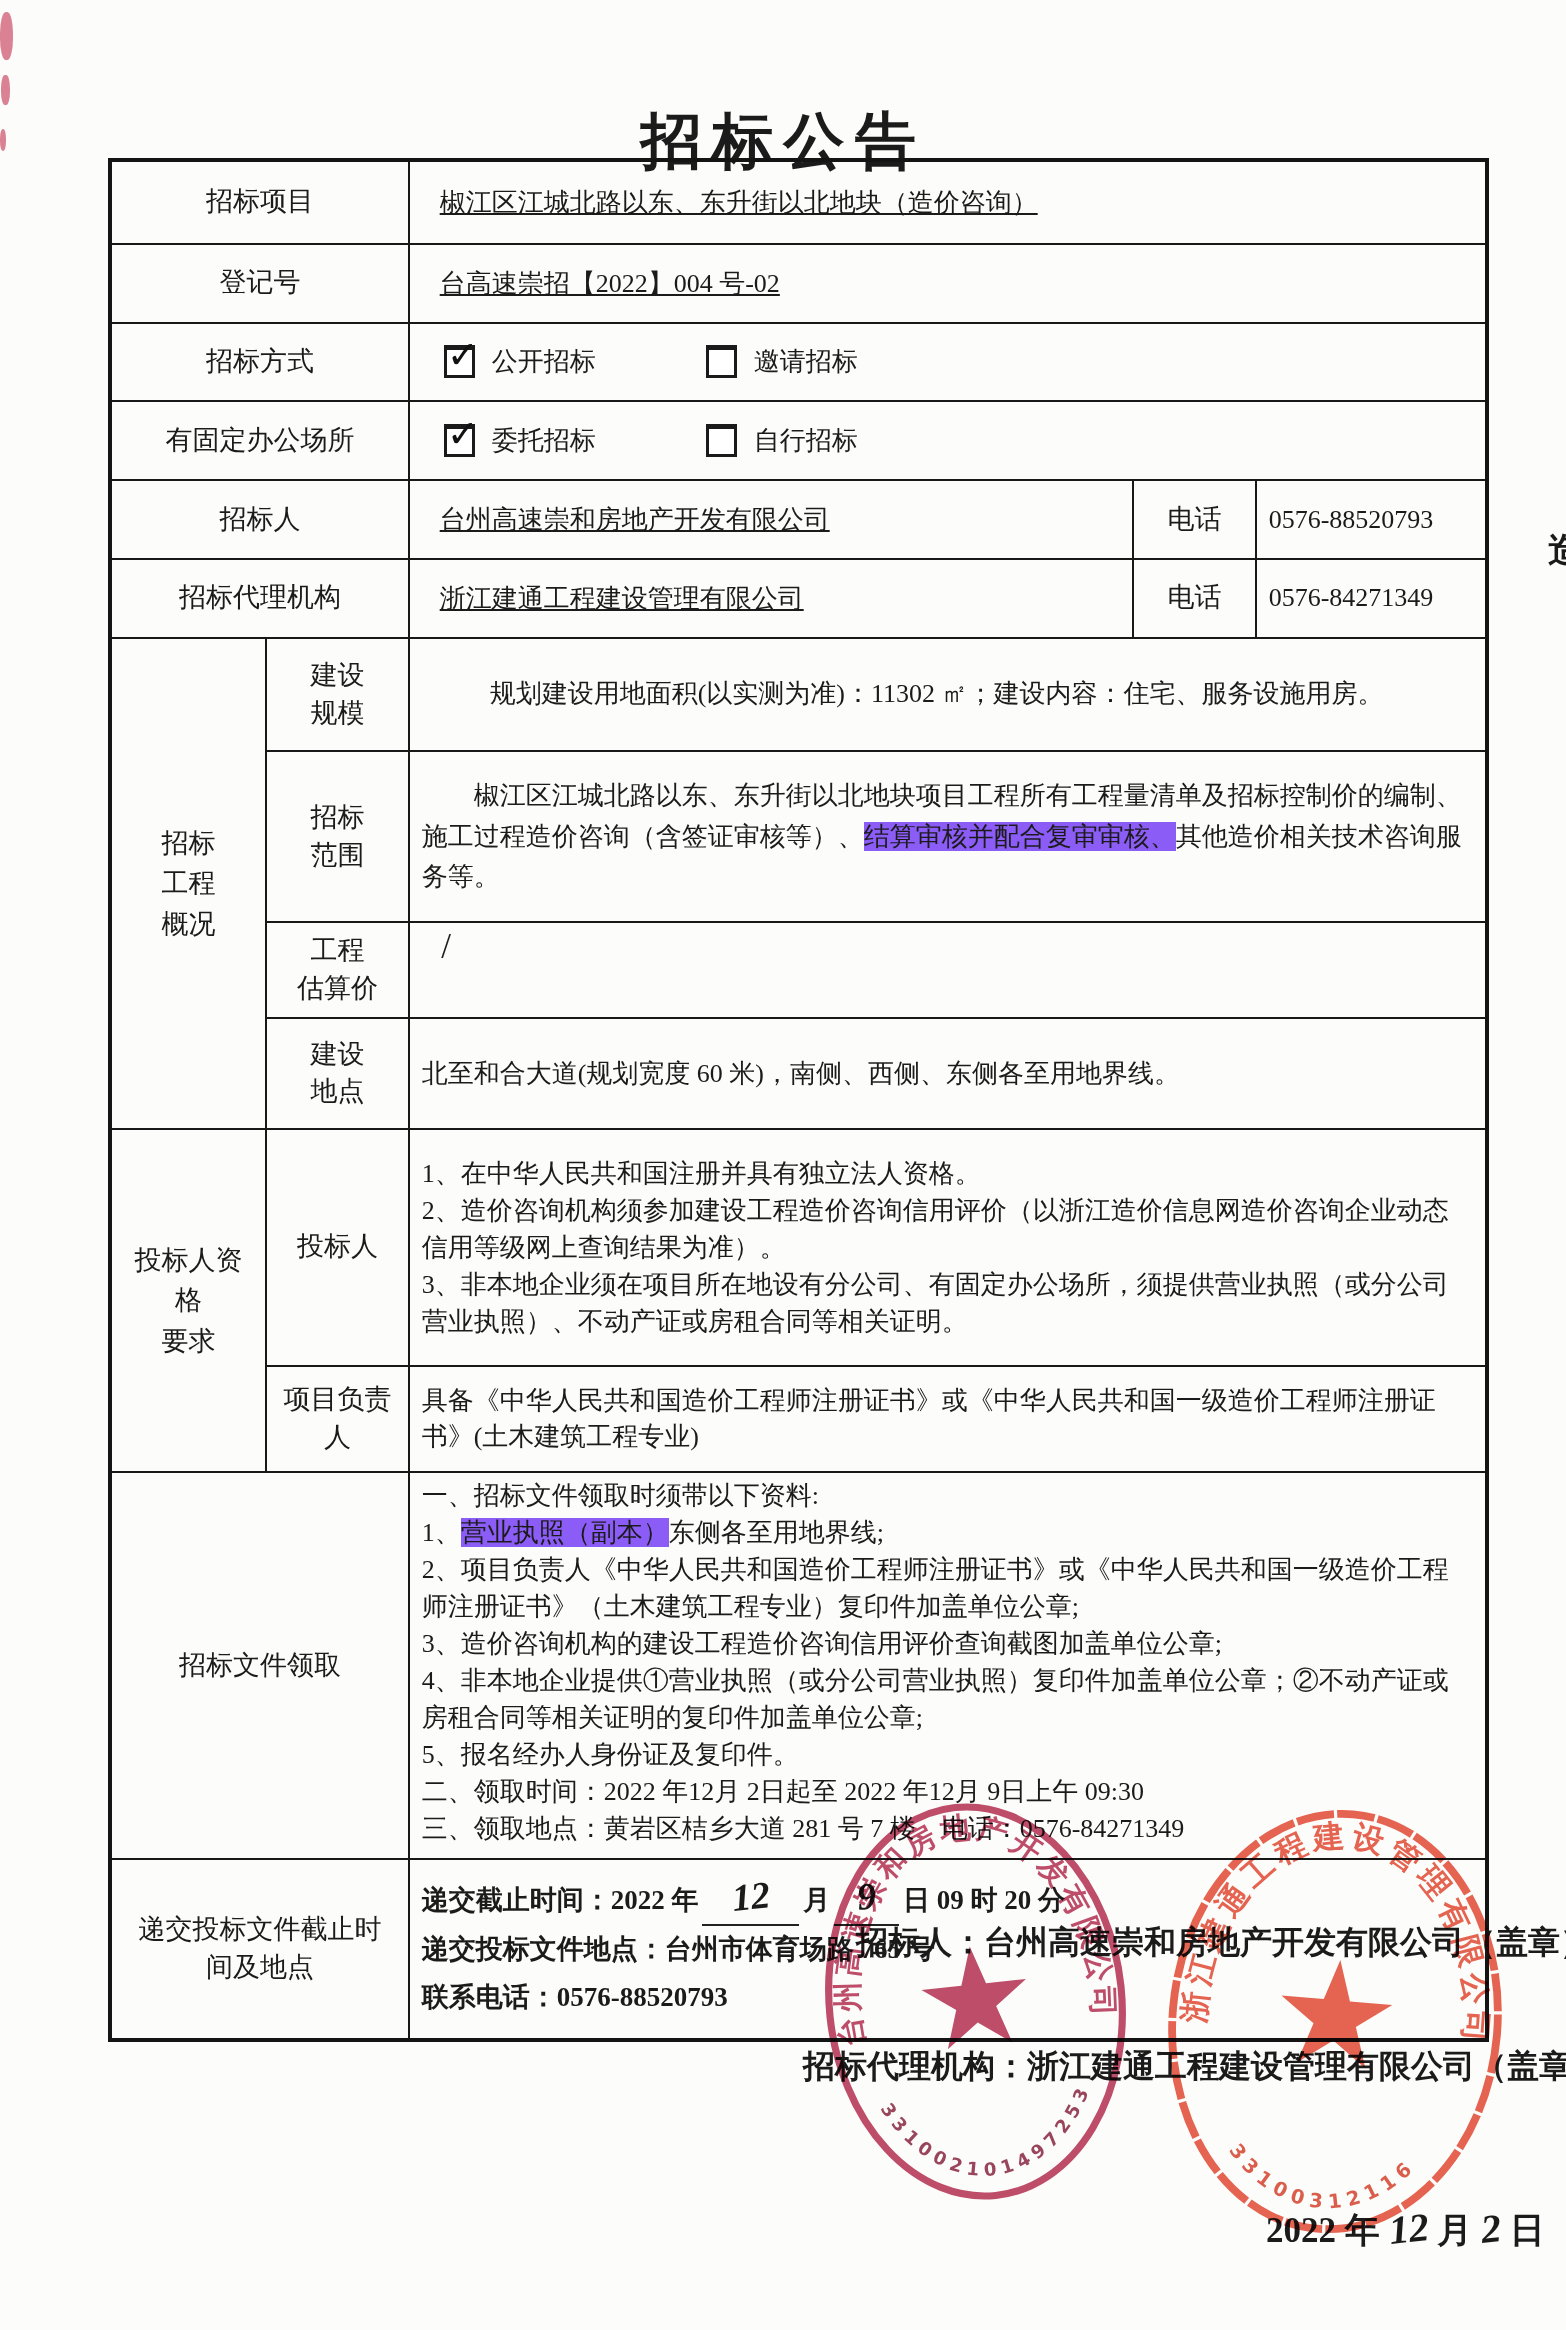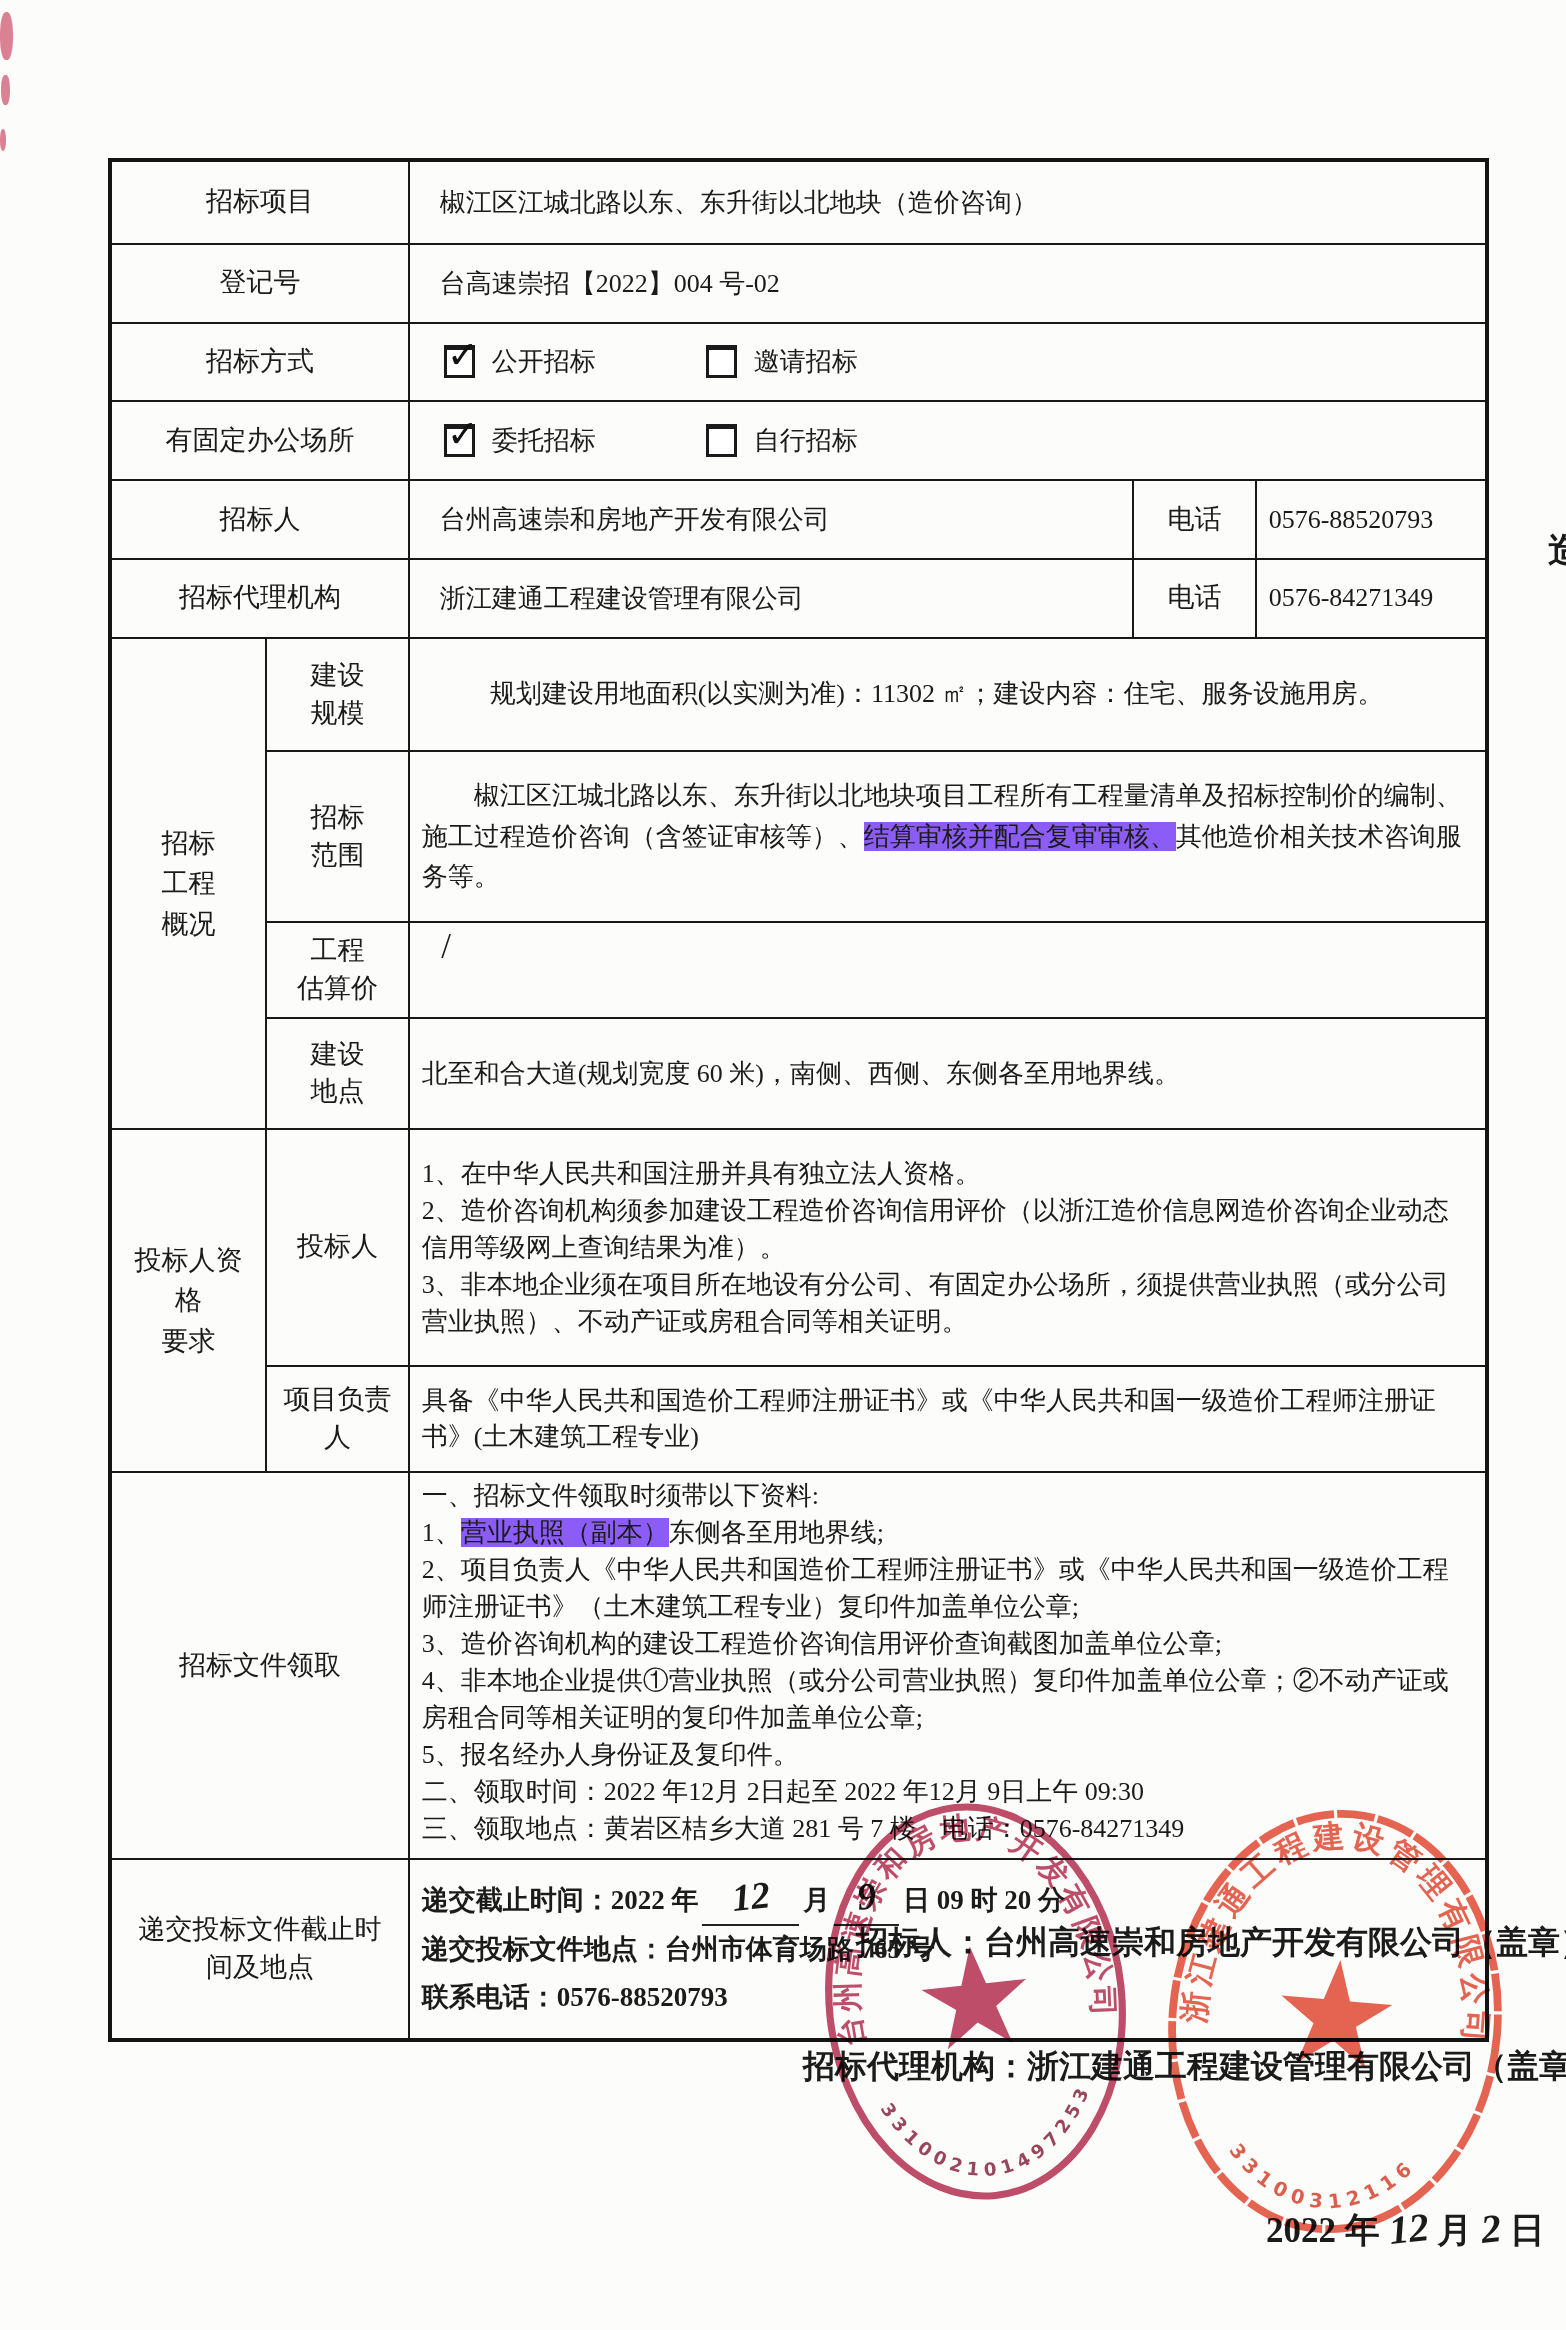"招标公告" h1.title { html: none -> <h1>招标公告</h1> }
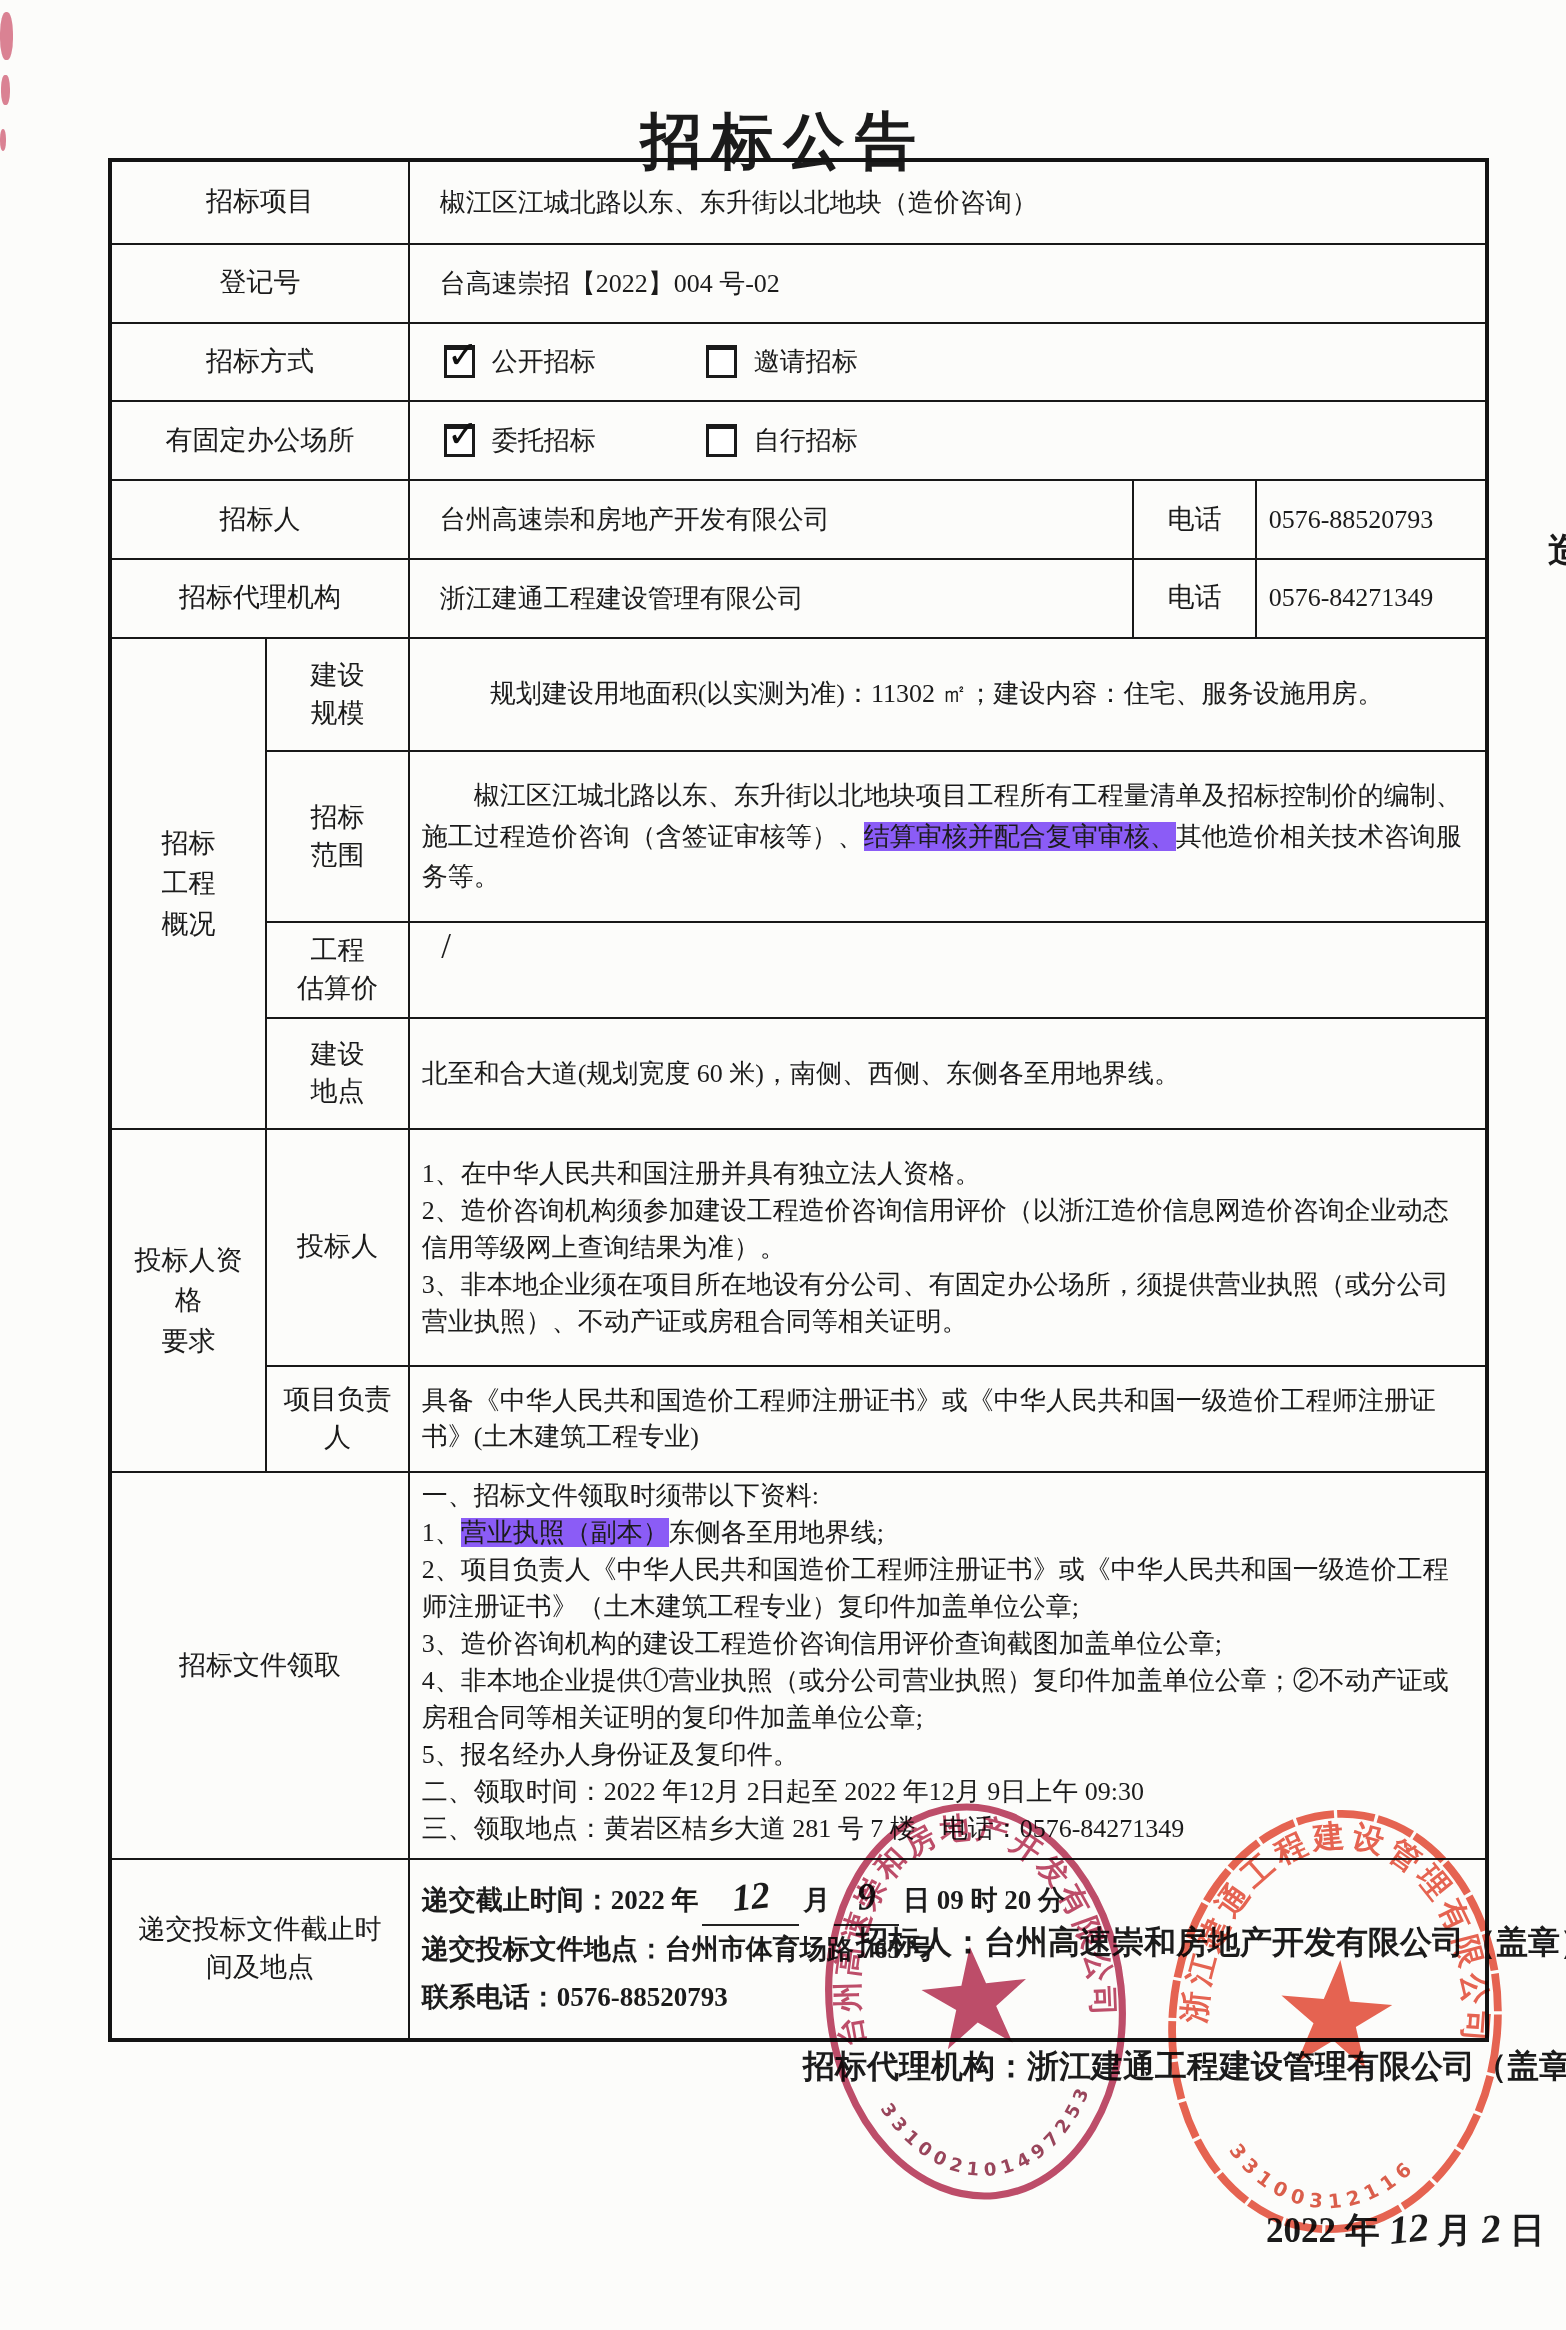"椒江区江城北路以东、东升街以北地块（造价咨询）" .val { text-decoration: none -> underline }
